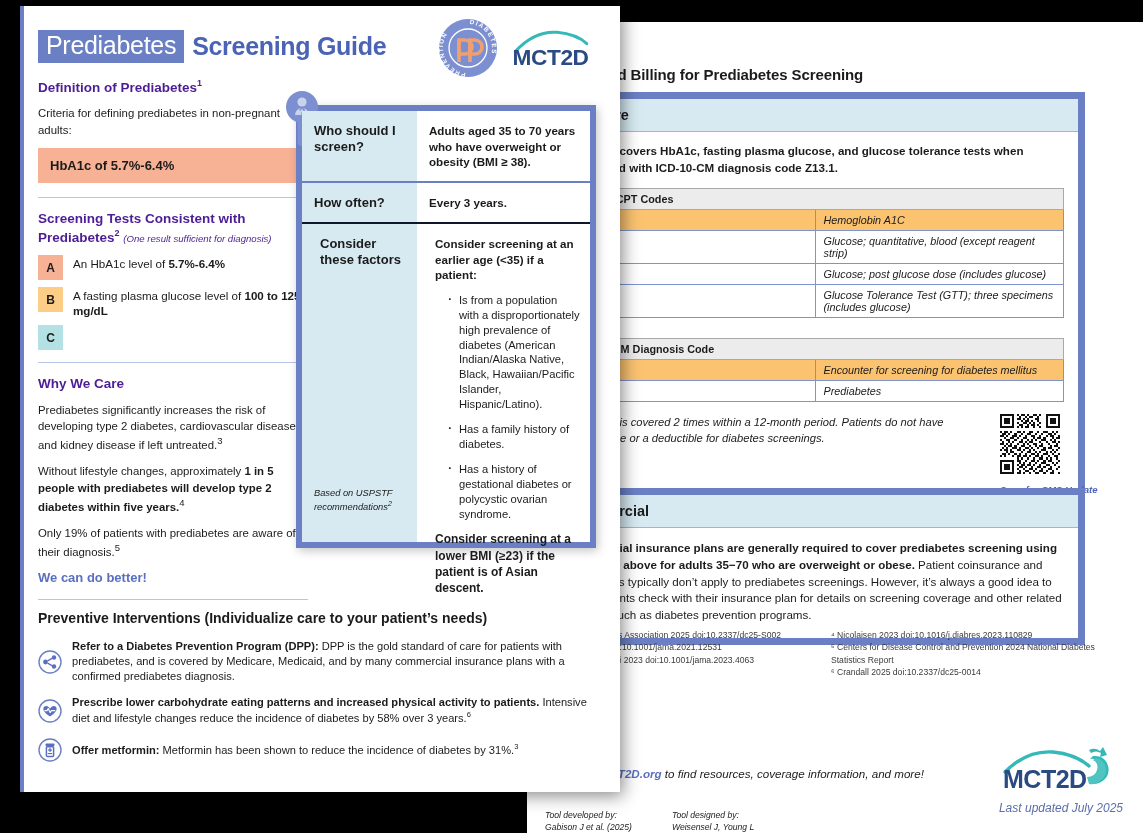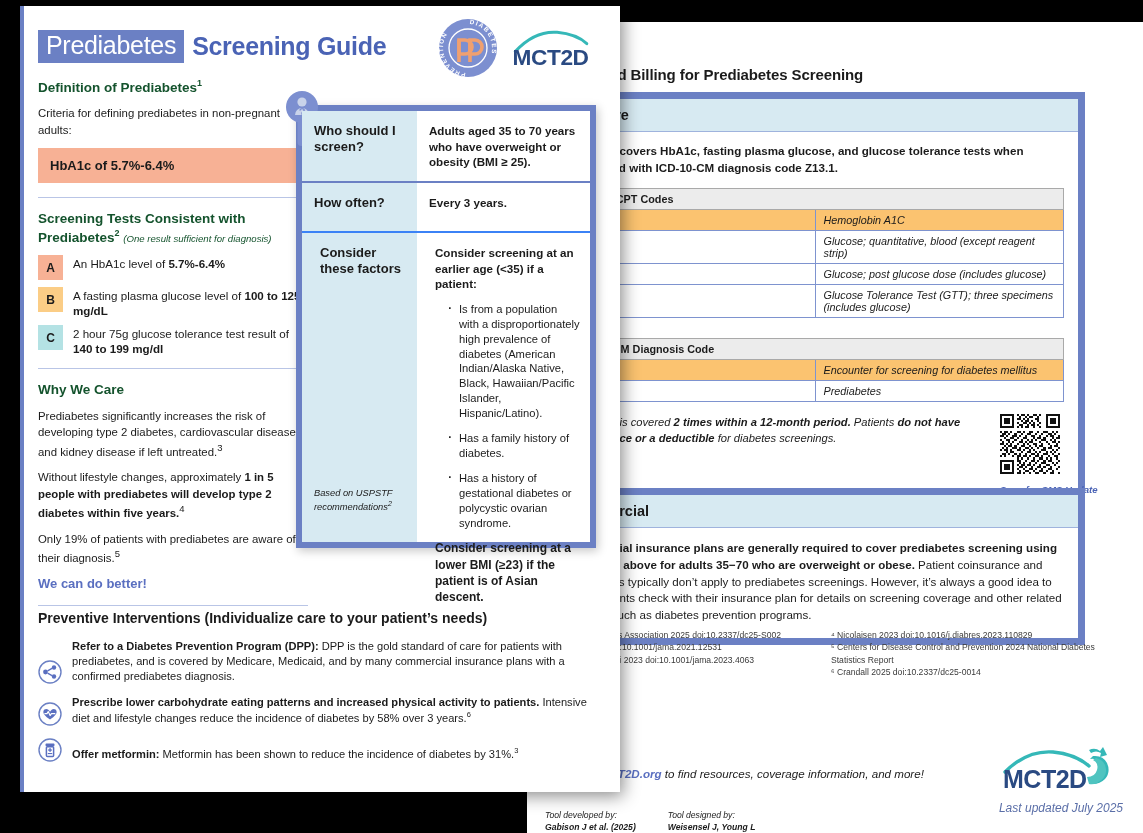"Definition of Prediabetes1" h3.sect { color: #14532d -> #4c1d95 }
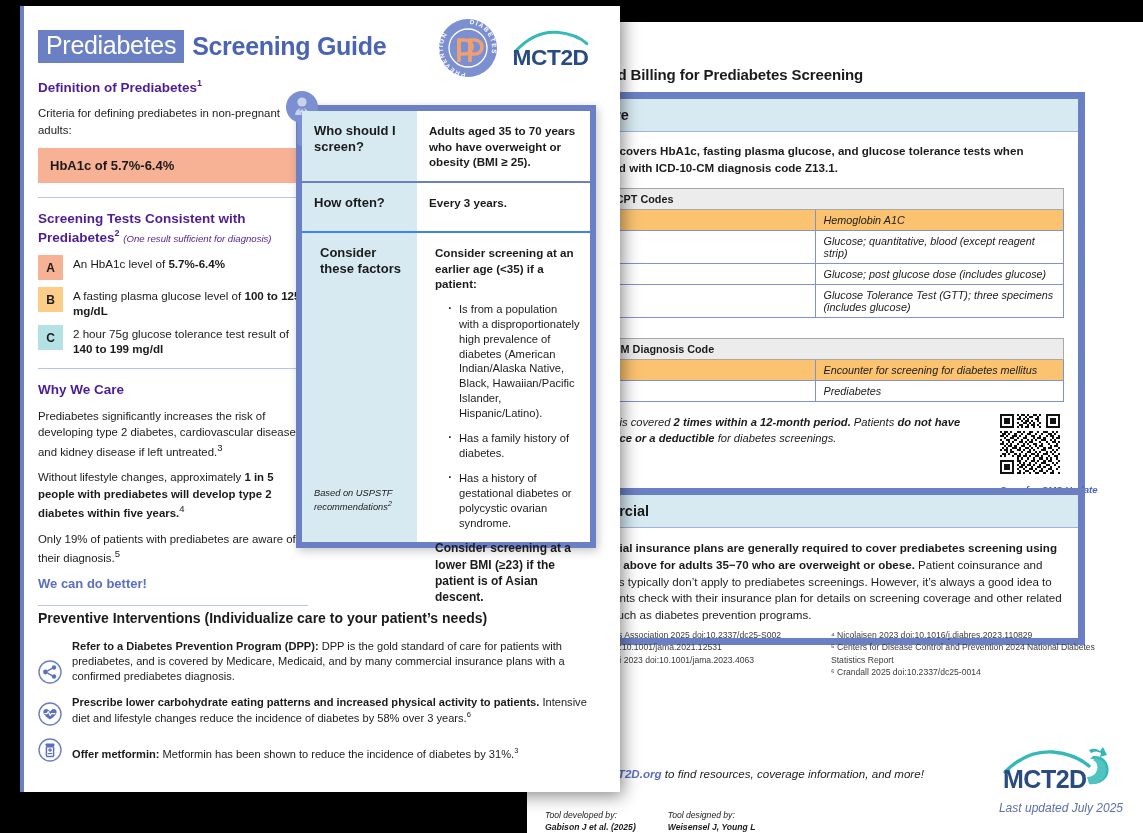"Adults aged 35 to 70" div.sc-cellR { text: 25 -> 38 }
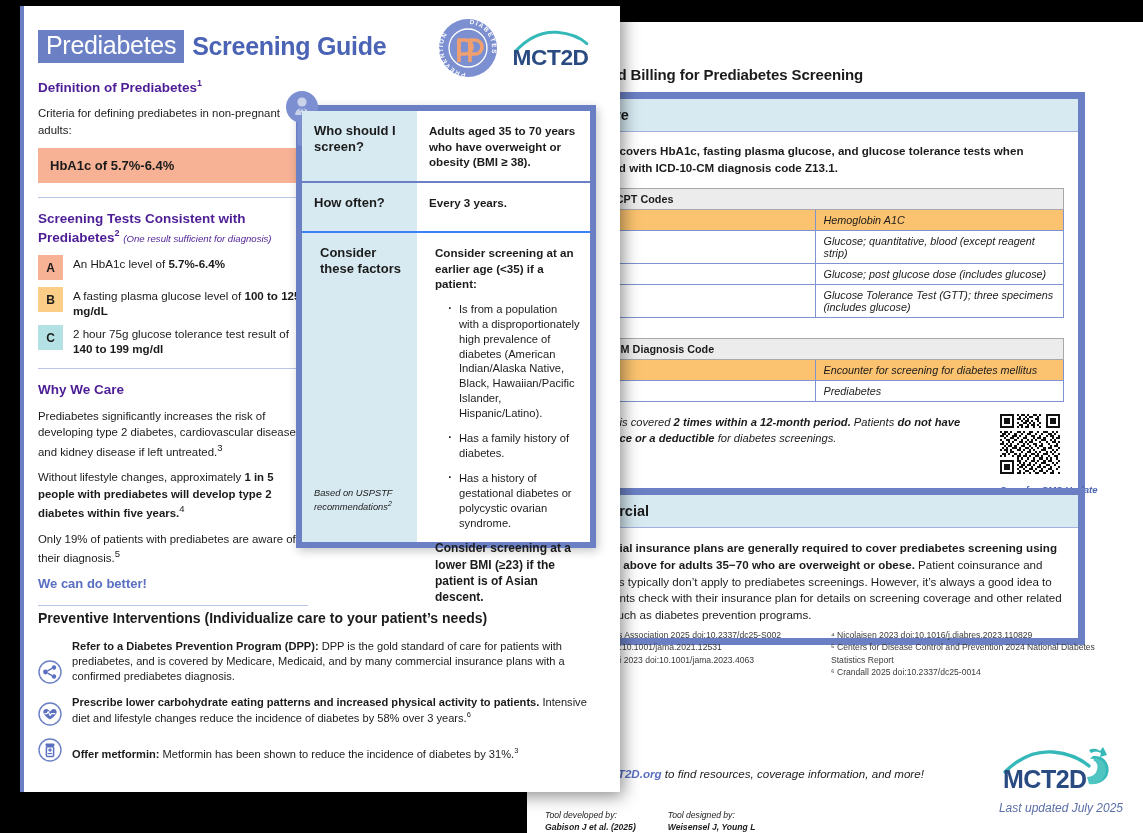"How often?" .sc-h2 { border-bottom: 2px solid #3b82f6 -> 2px solid #0f172a; height: 50px -> 41px }
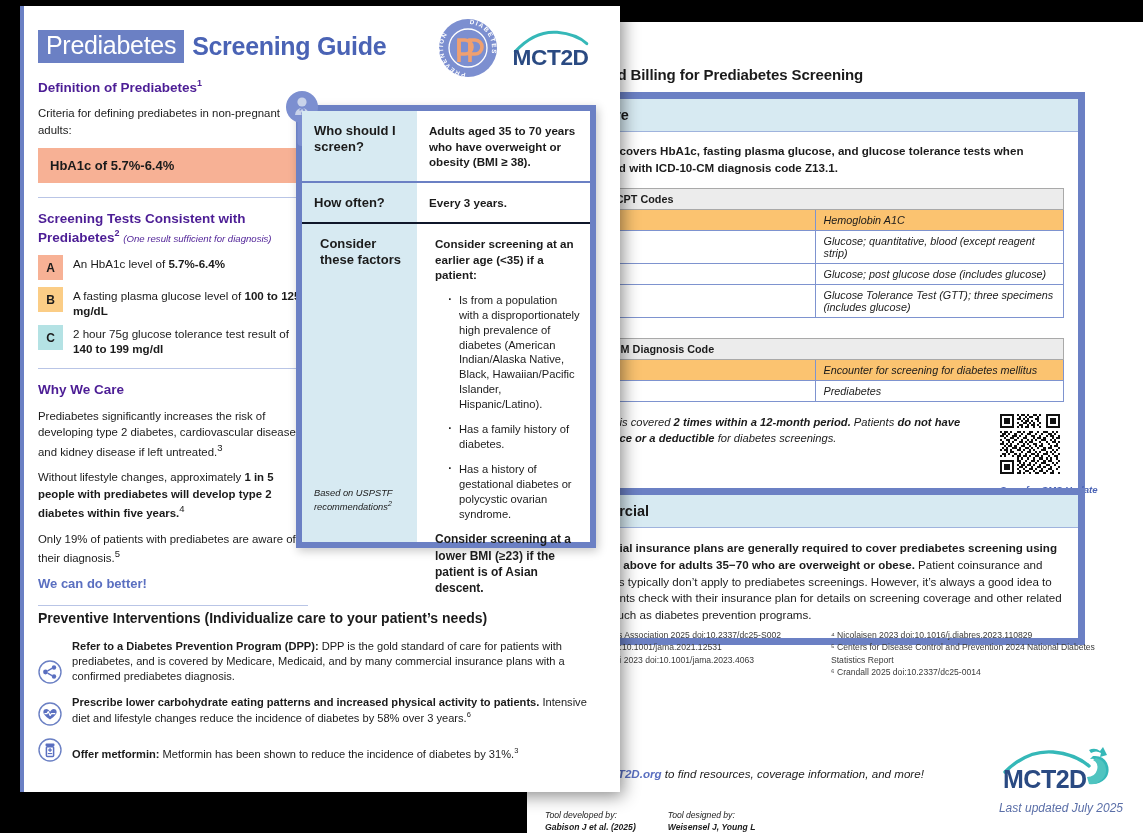"2 hour 75g glucose tolerance" div.test-txt { html: <div><span>2 hour 75g glucose tolerance test result of </span><b>140 to 199 mg/dl</b><span></span></div> -> none }
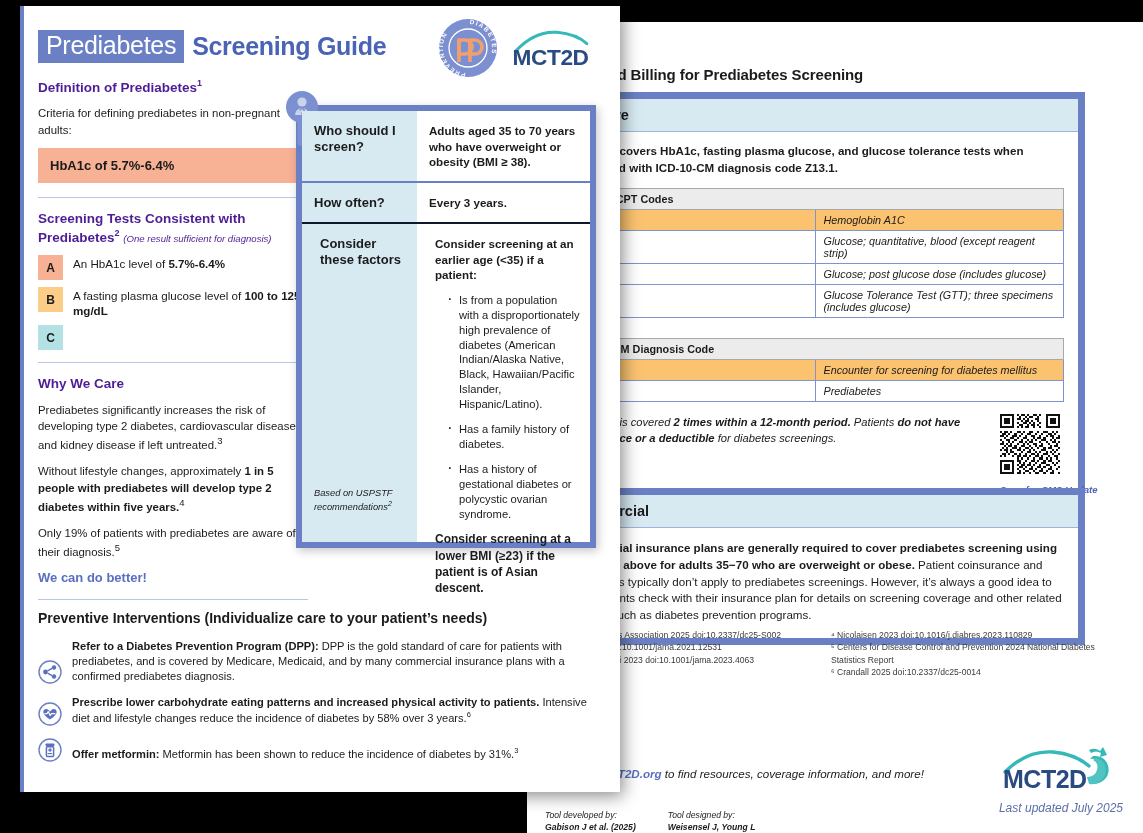"2 times within a 12-month" .note-txt b { font-weight: bold -> normal }
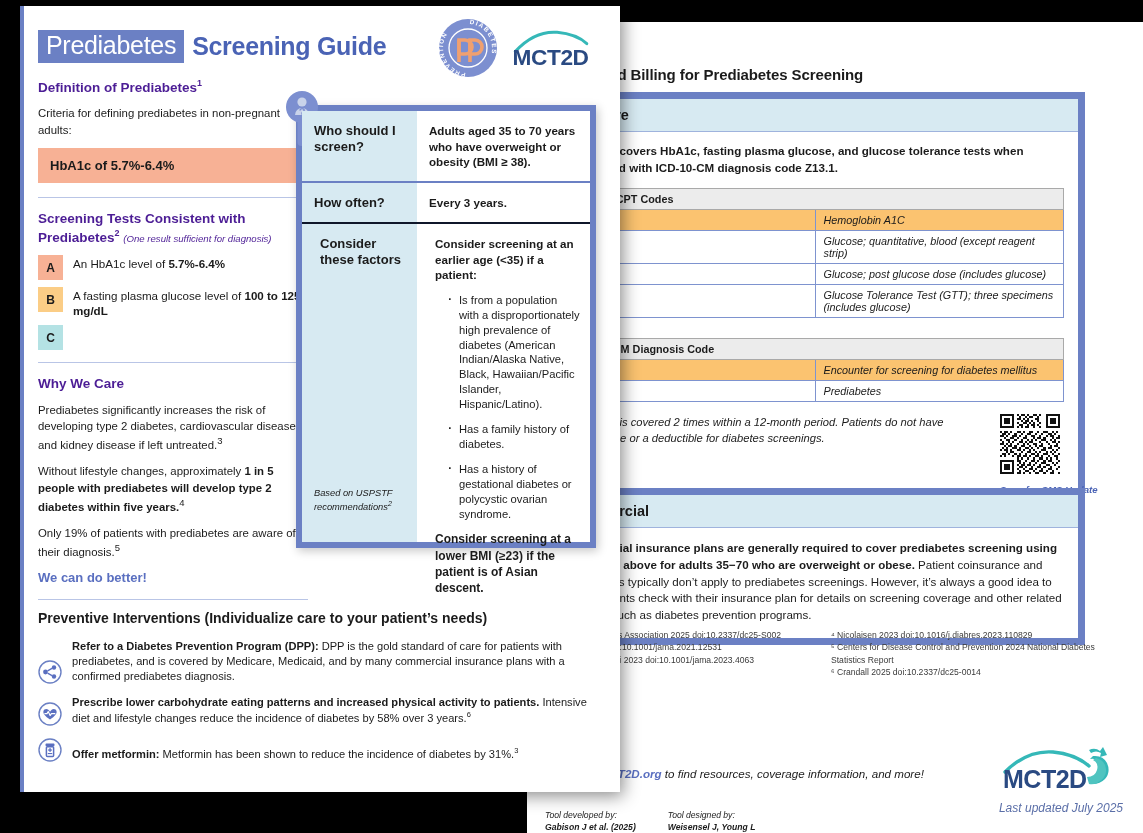"Refer to a Diabetes Prevention" .iv { align-items: flex-end -> center }
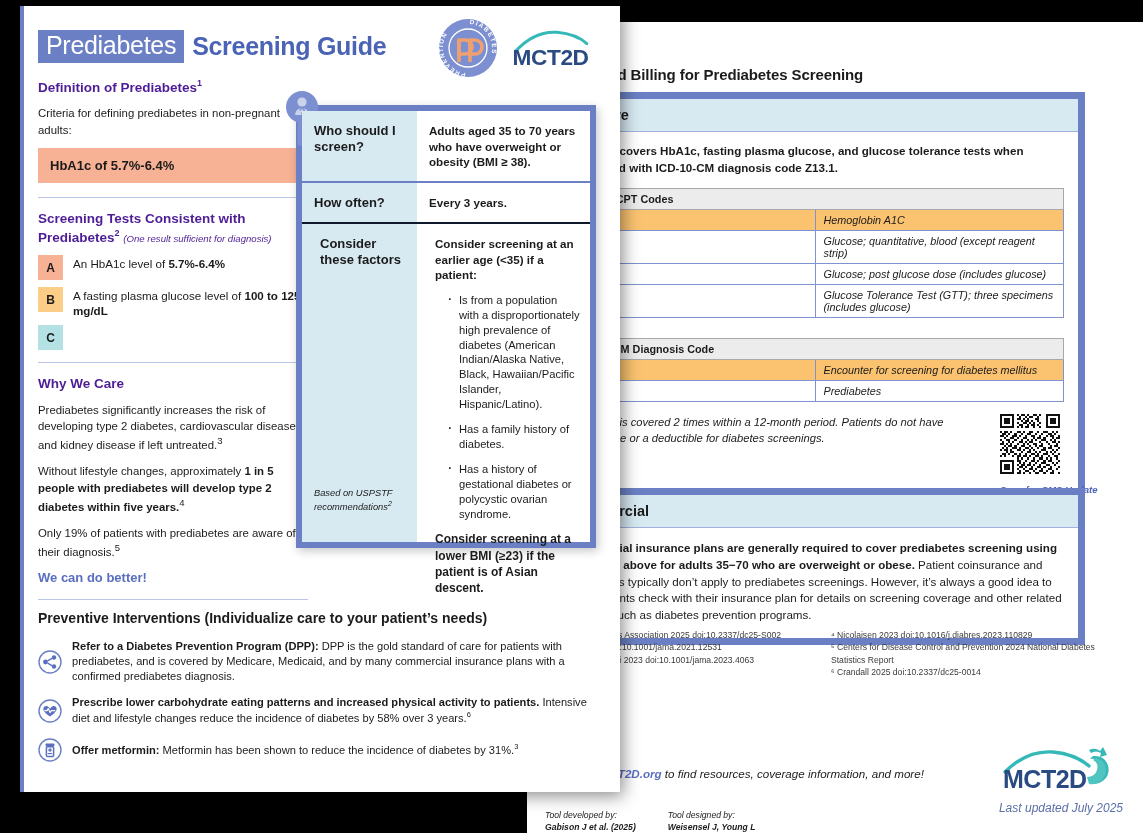"Tool developed by:" .credits { gap: 32px -> 40px }
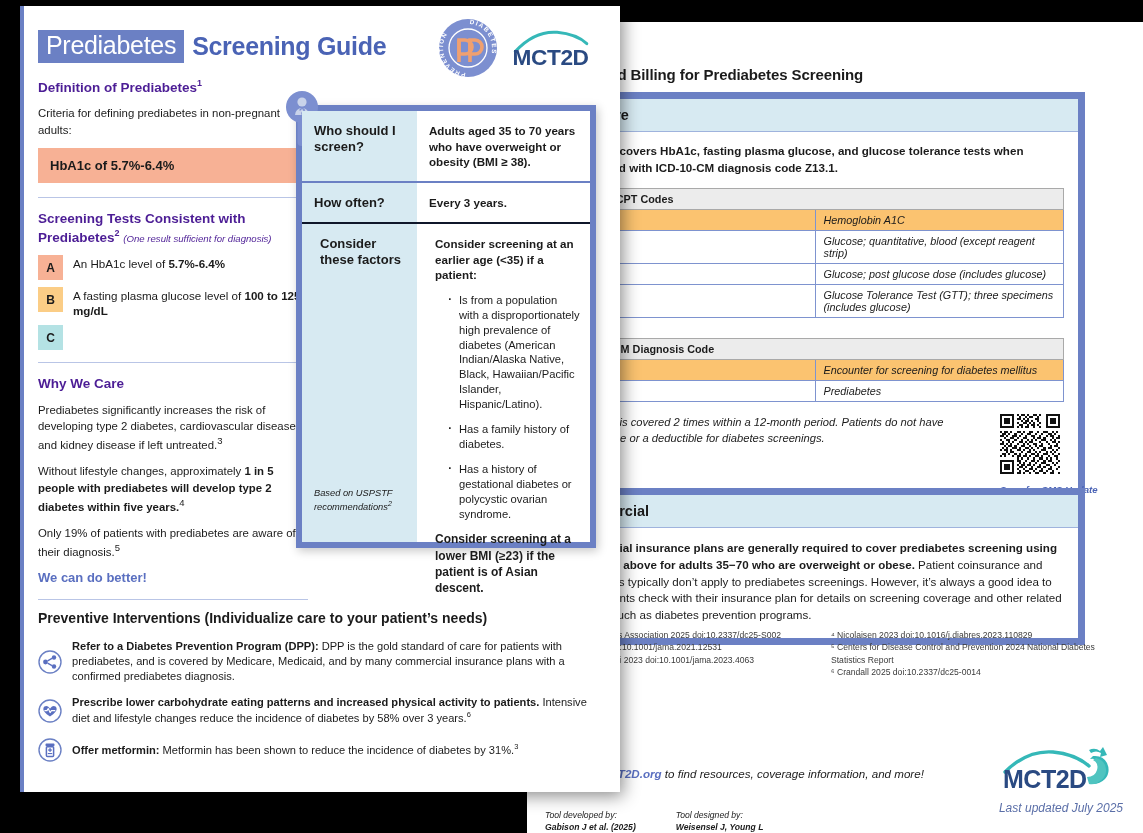"Gabison J et al. (2025)" .credit .cn { font-weight: bold -> normal }
